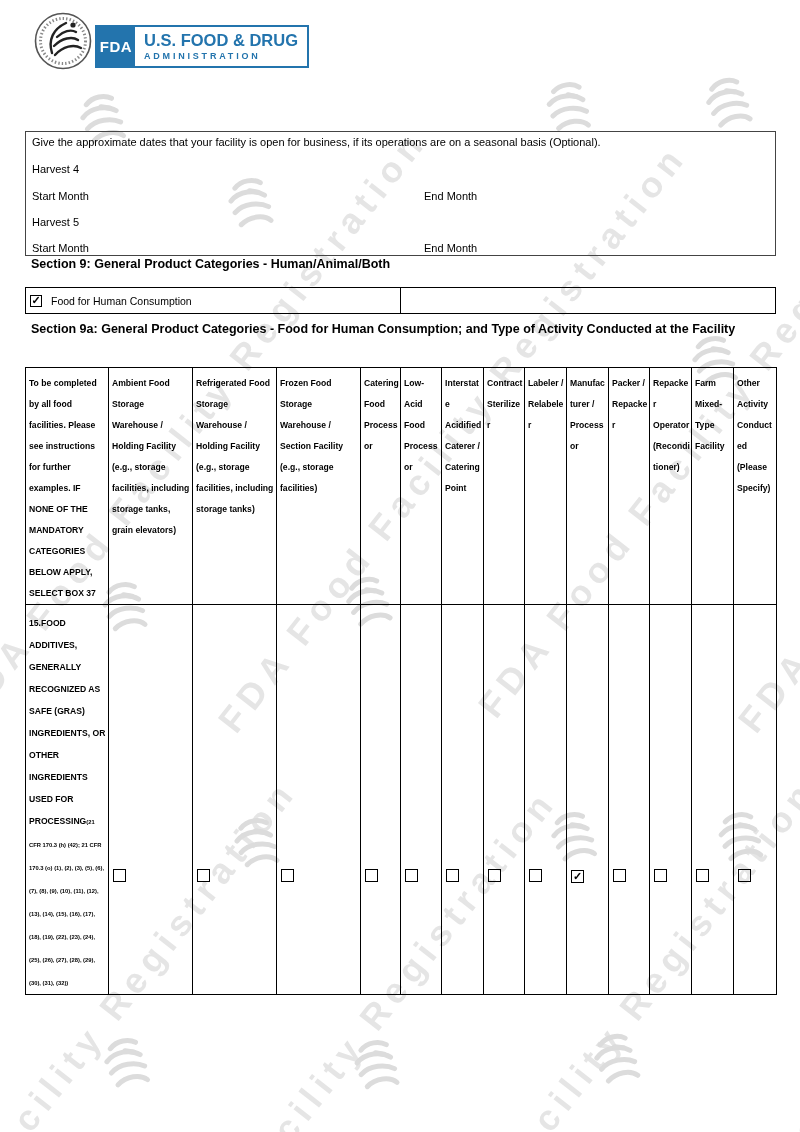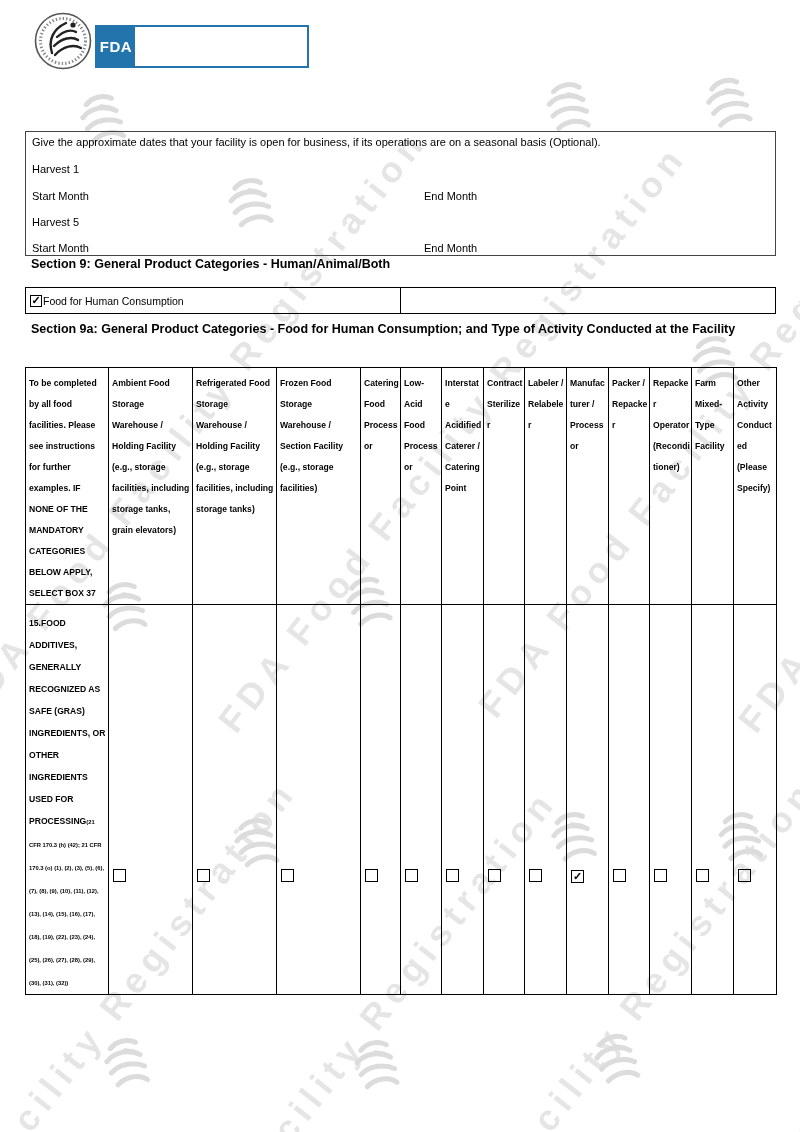"U.S. FOOD & DRUG" div.fda-text { html: none -> <div> <div>U.S. FOOD &amp; DRUG</div> <div>ADMINISTRATION</div> </div> }
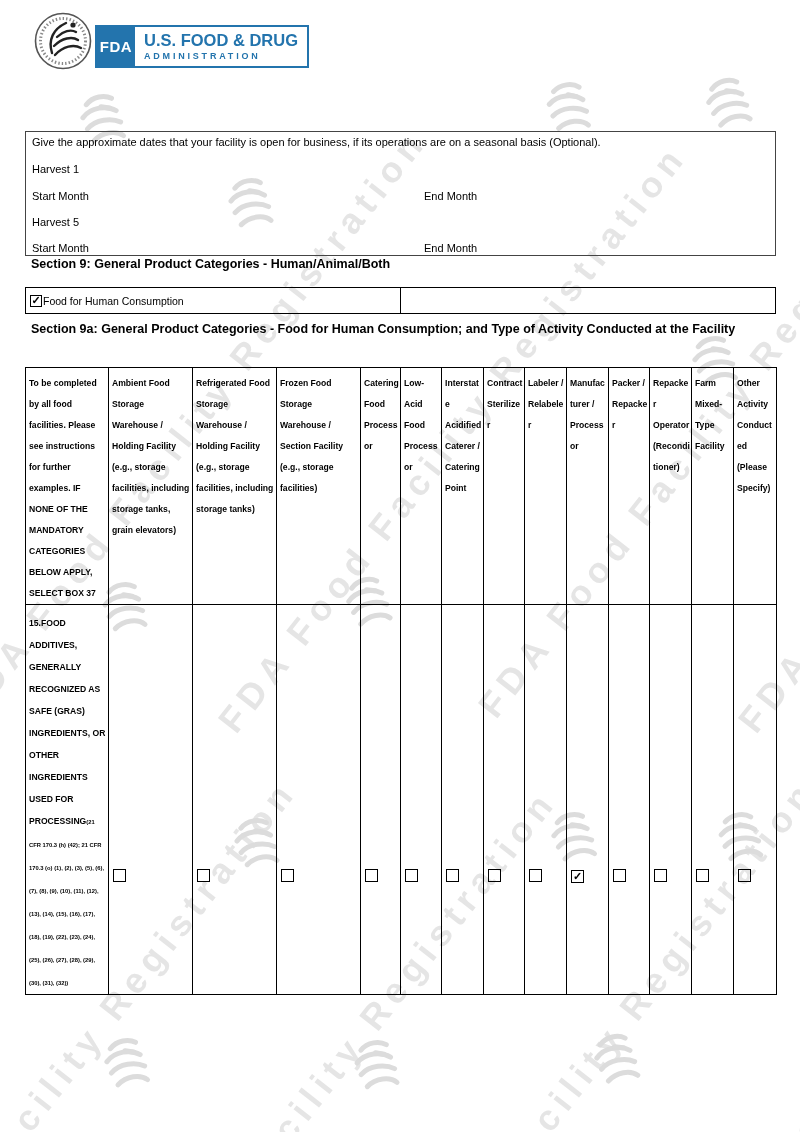"Harvest 1" div.s-line { text: 1 -> 4 }
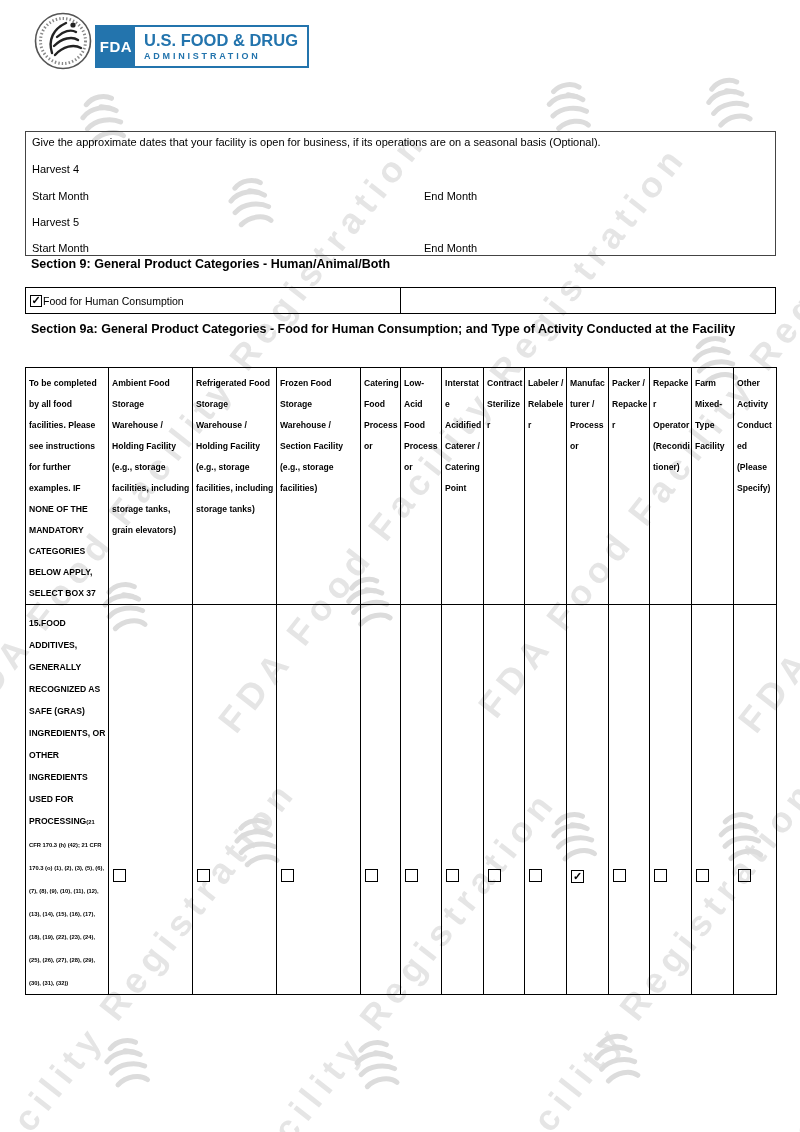"Food for Human Consumption" .s9-cell .lbl { padding-left: none -> 8px }
